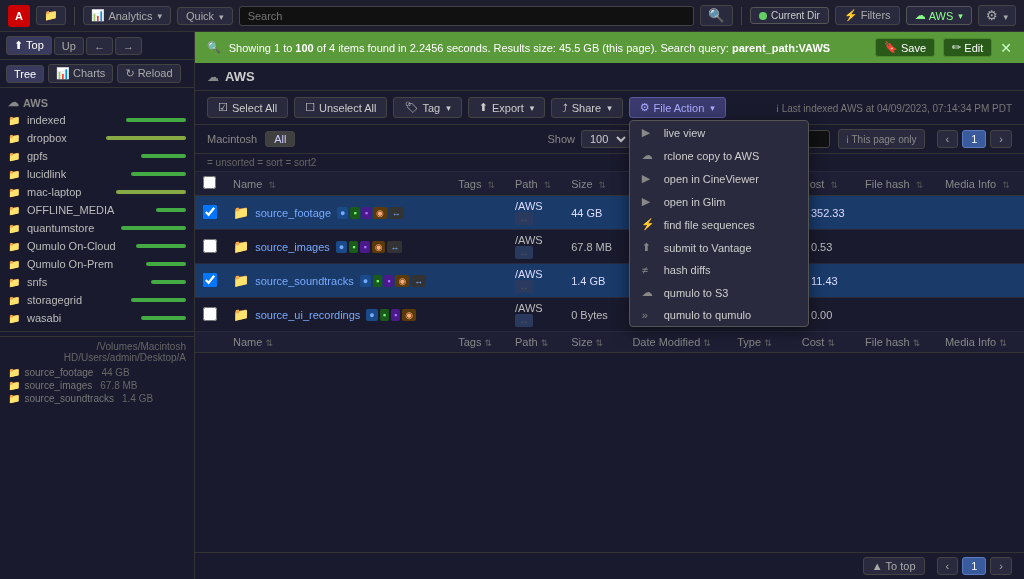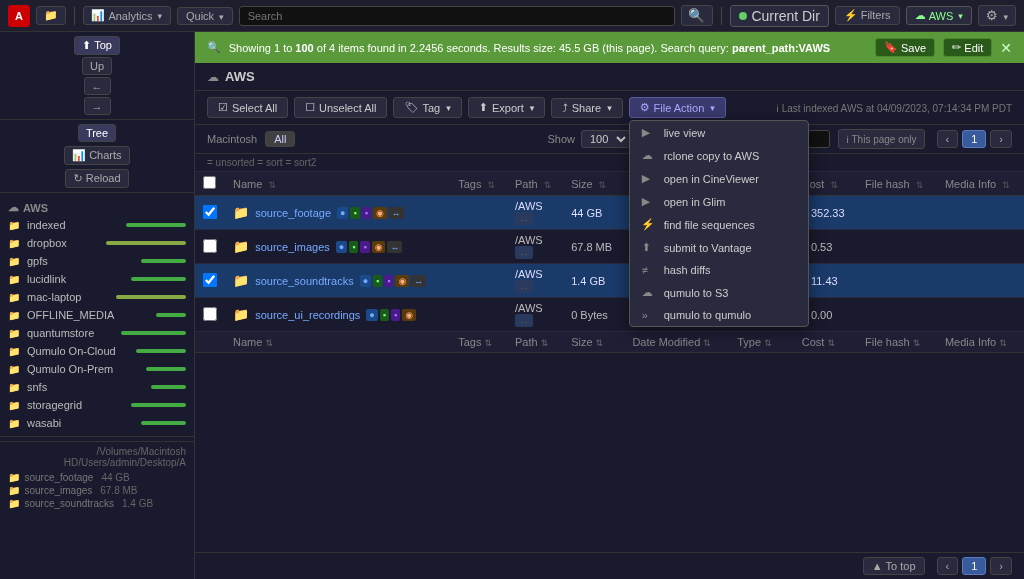"Current Dir" .current-dir-btn { font-size: 14px -> 10px }
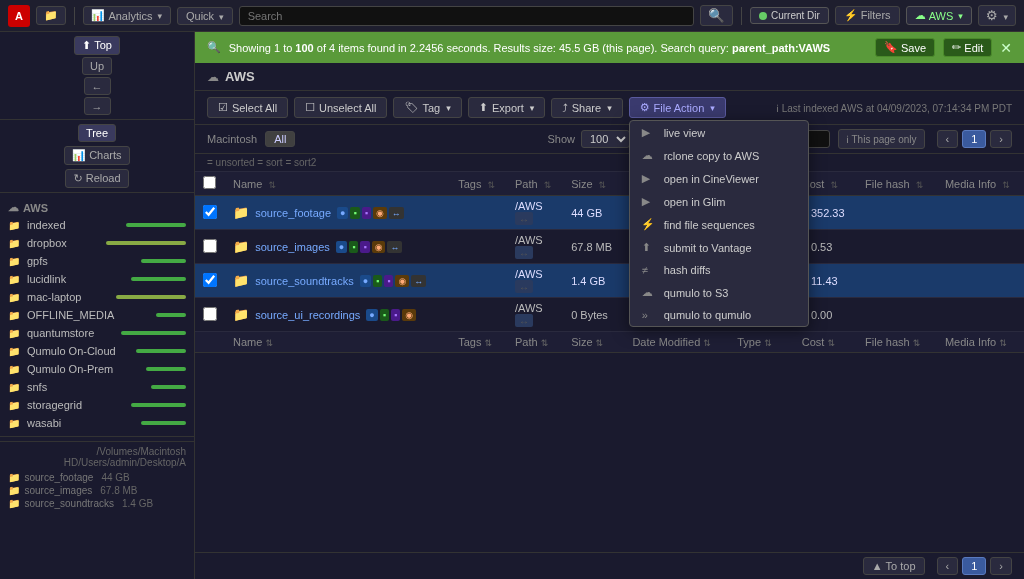"⬆ Top" .sidebar-nav { flex-direction: column -> none }
